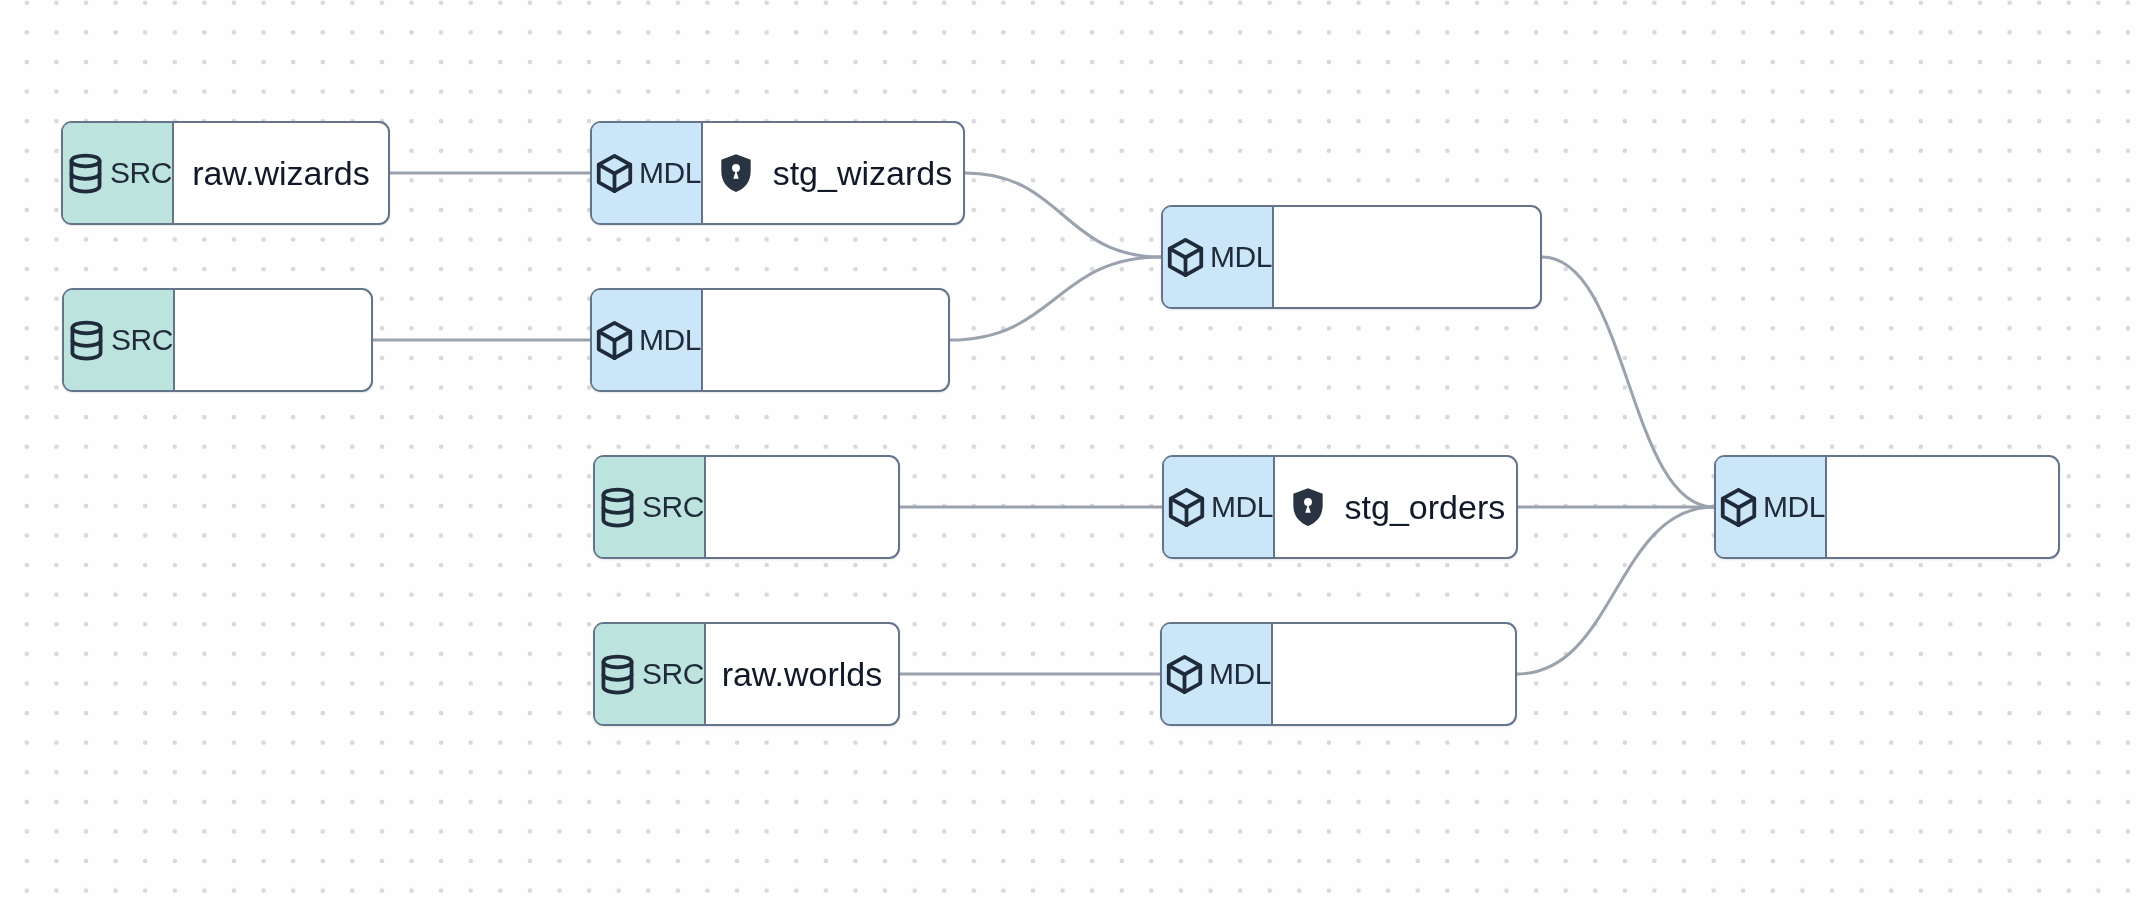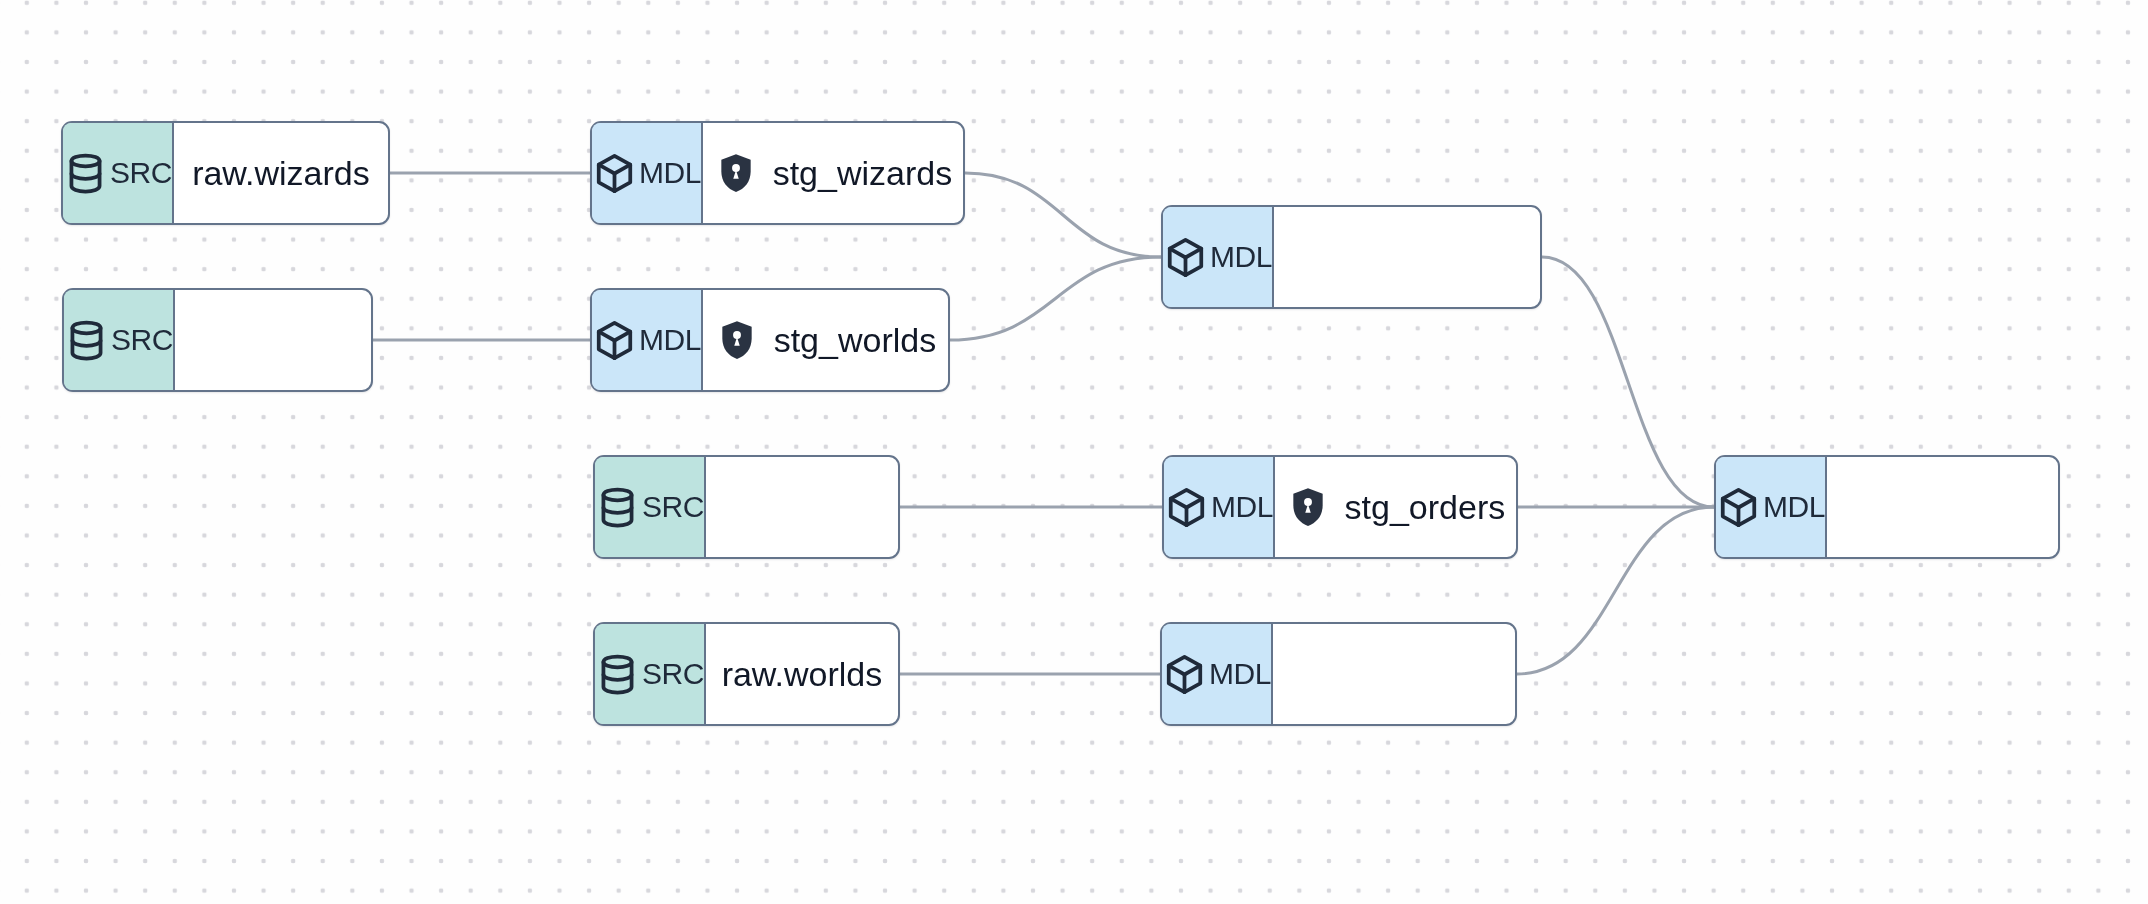"stg_worlds" div.body { html: <div> <svg> <path></path> <circle></circle> <path></path> </svg> <span>stg_worlds</span> </div> -> none }
